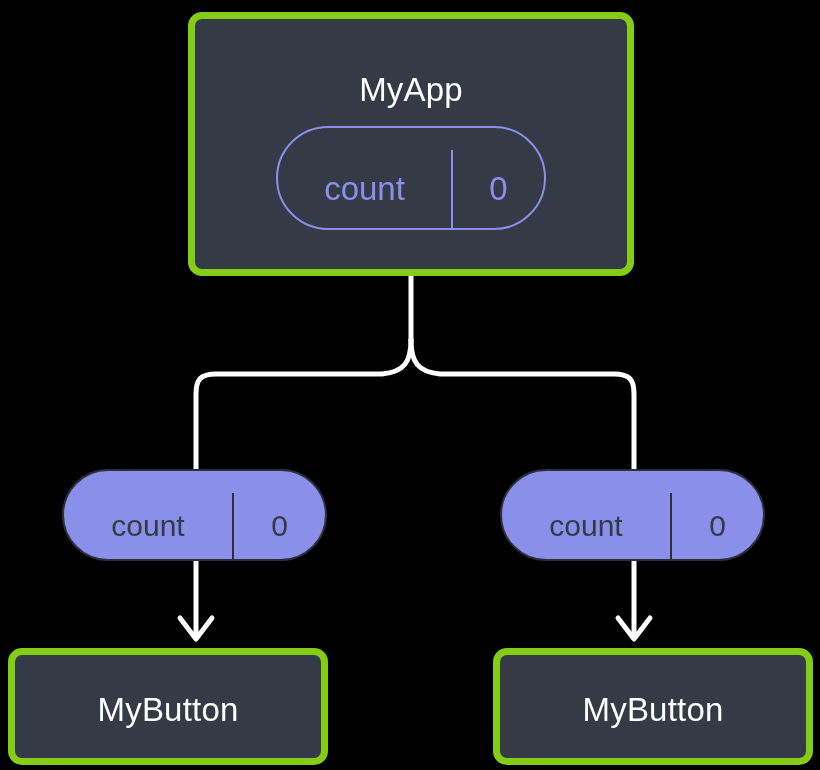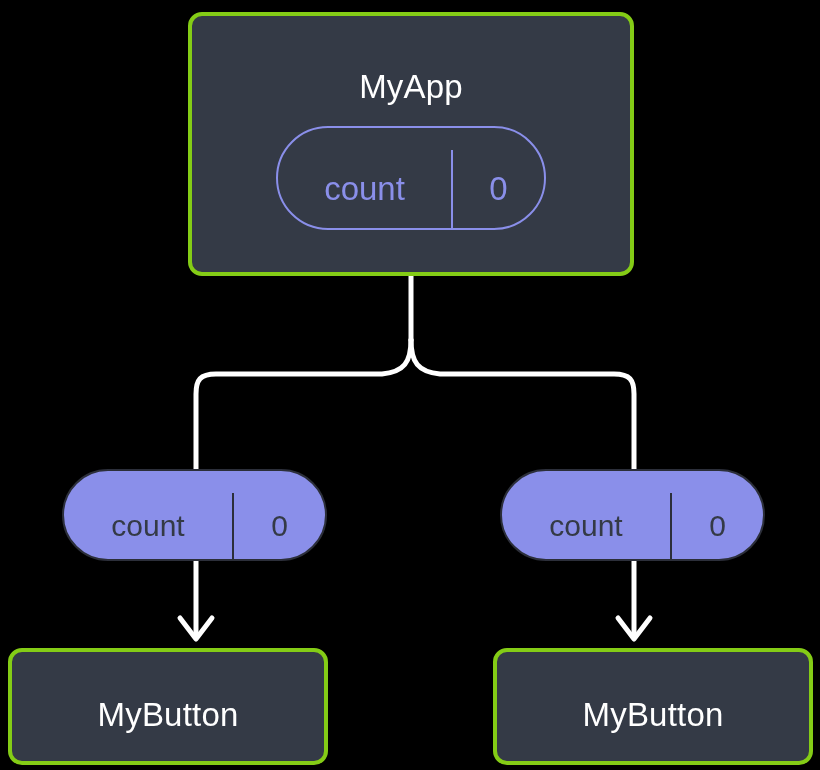"MyApp" .card { border: 4px solid #84cc16 -> 7px solid #84cc16 }
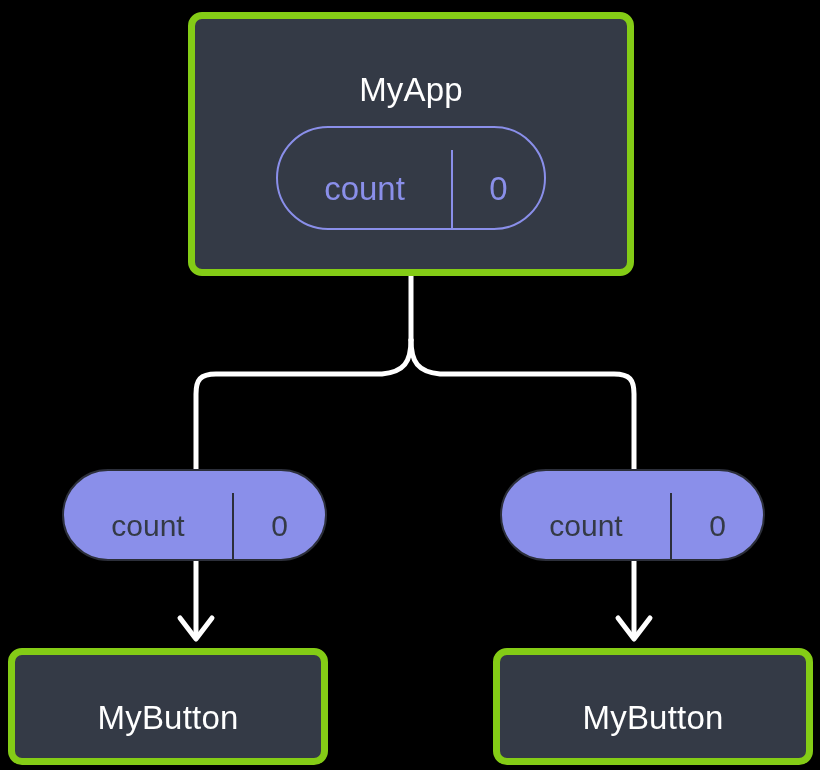"MyButton" .leaf-card .card-title { margin-top: 8px -> none }
